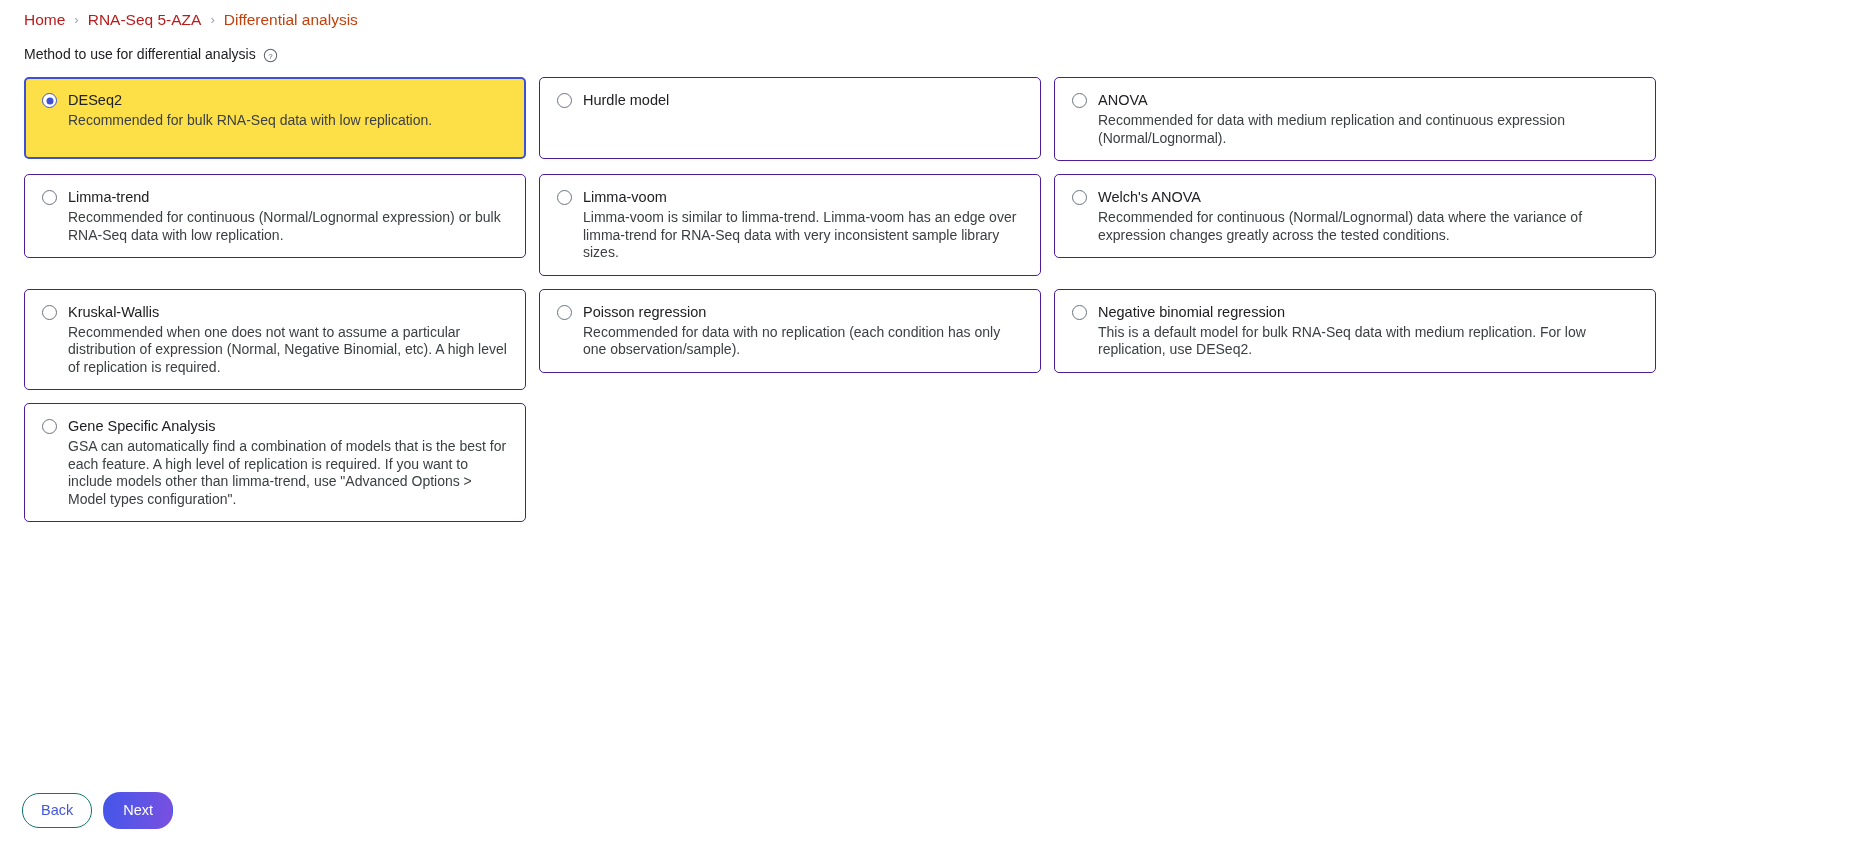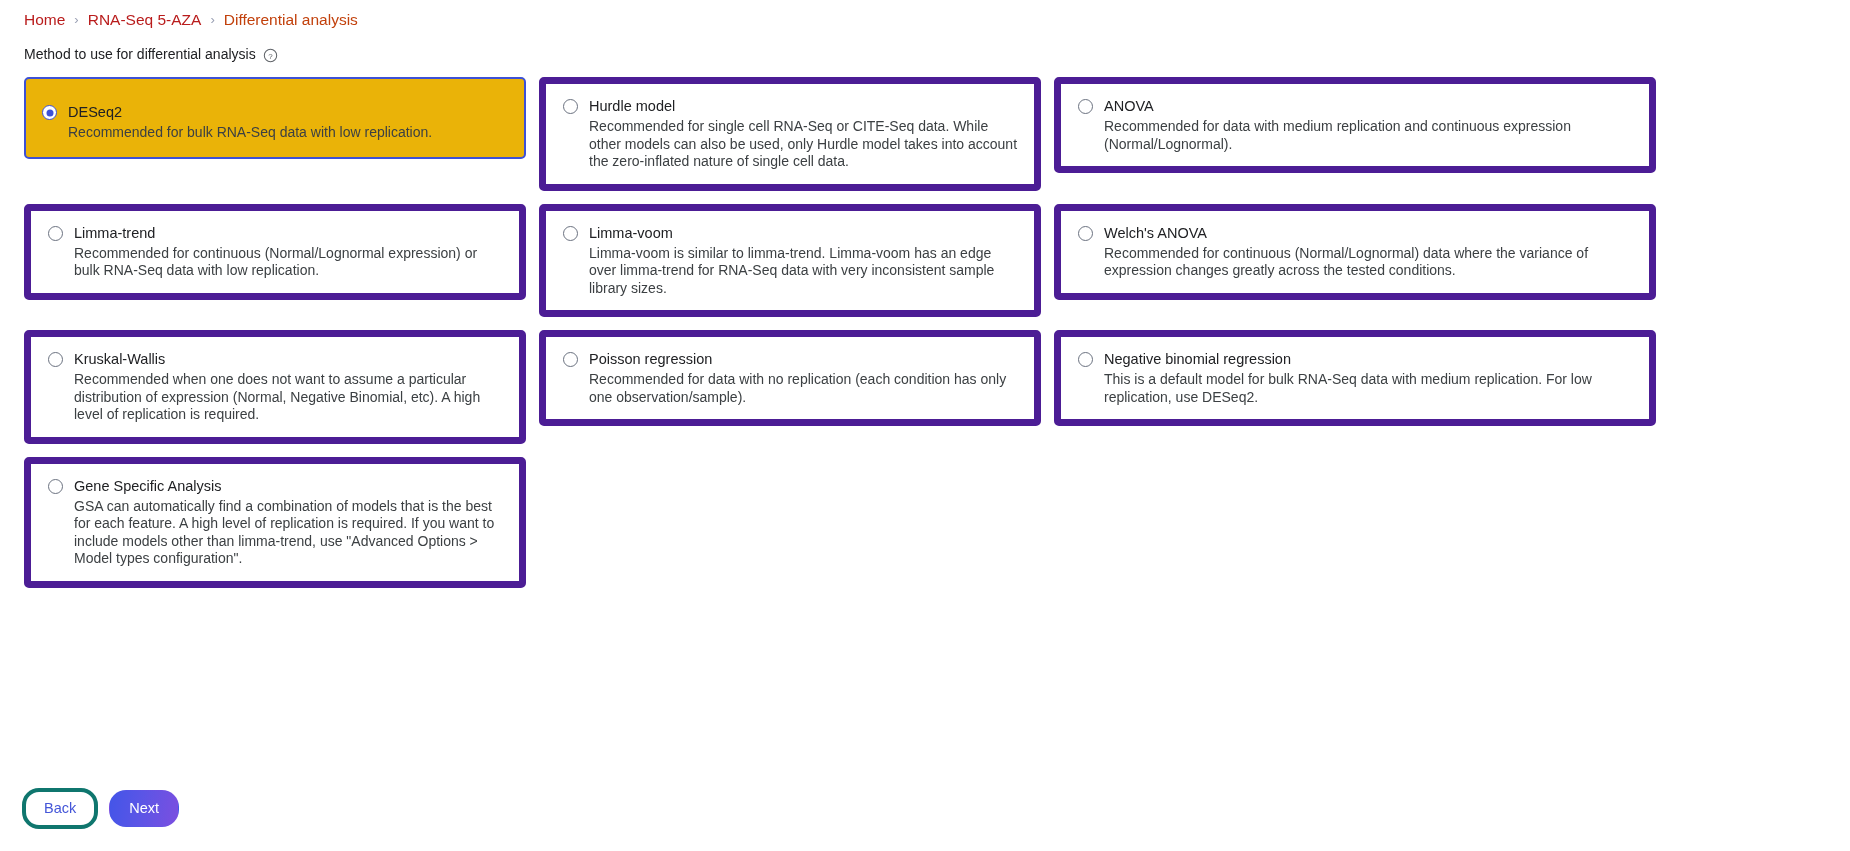"DESeq2" .method-card.selected { background: #eab308 -> #fde047; padding: 24px 14px 12px 13px -> 12px 14px 12px 13px }
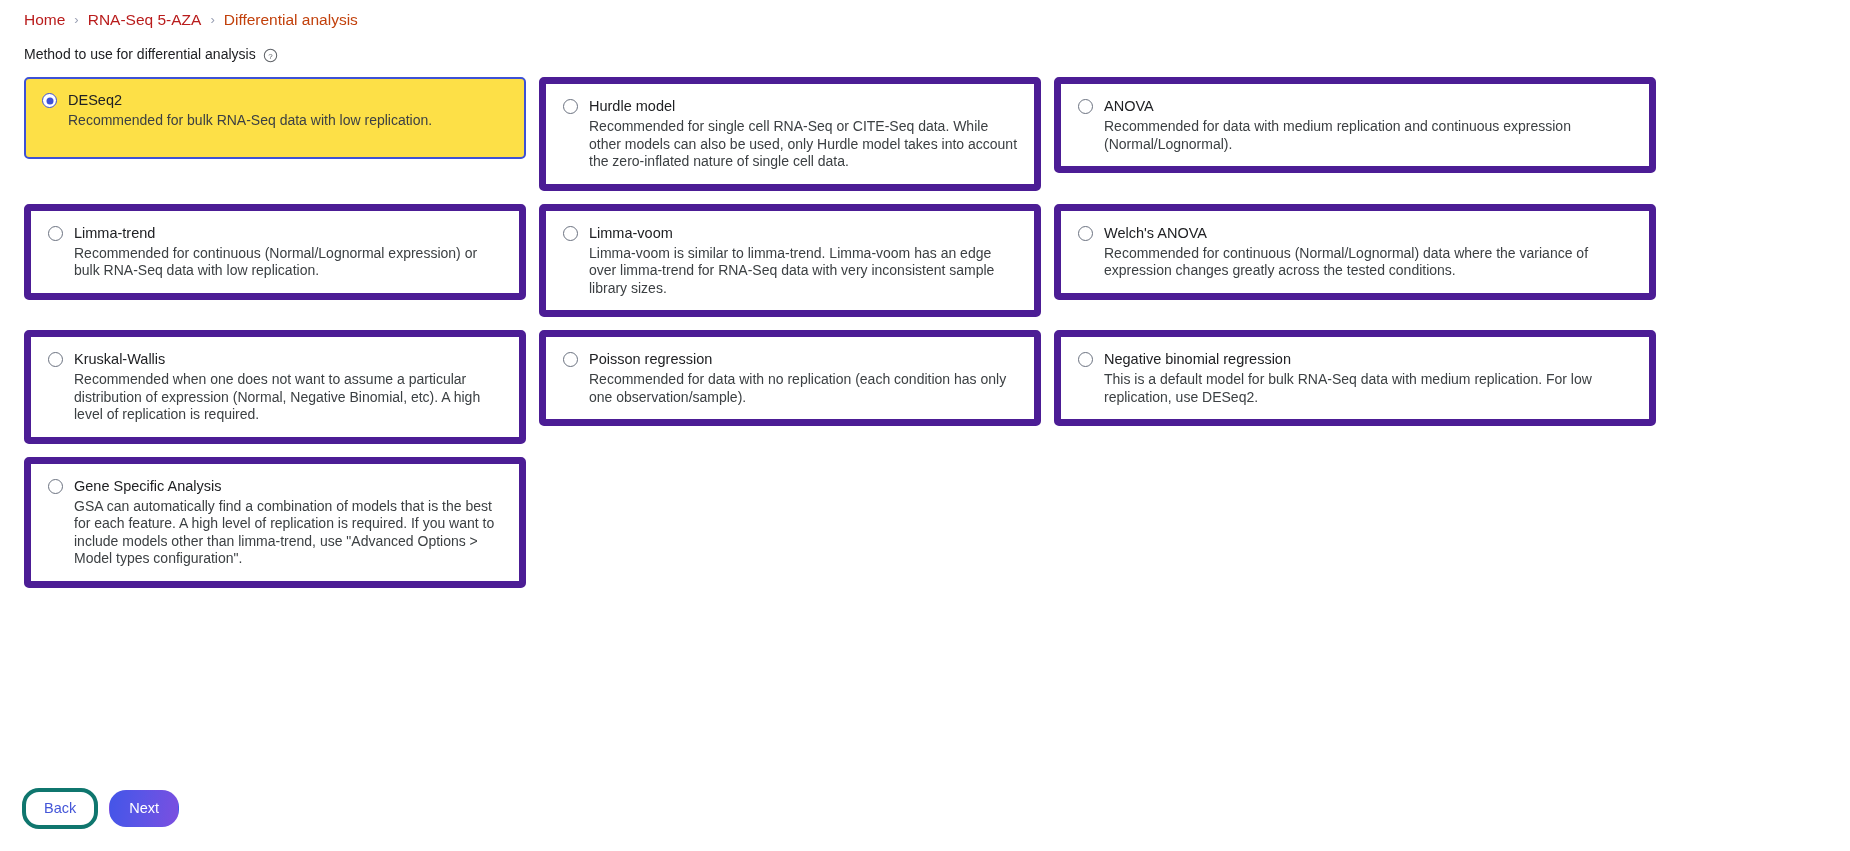"Hurdle model" .method-card { border: 7px solid #4c1d95 -> 1px solid #4c1d95 }
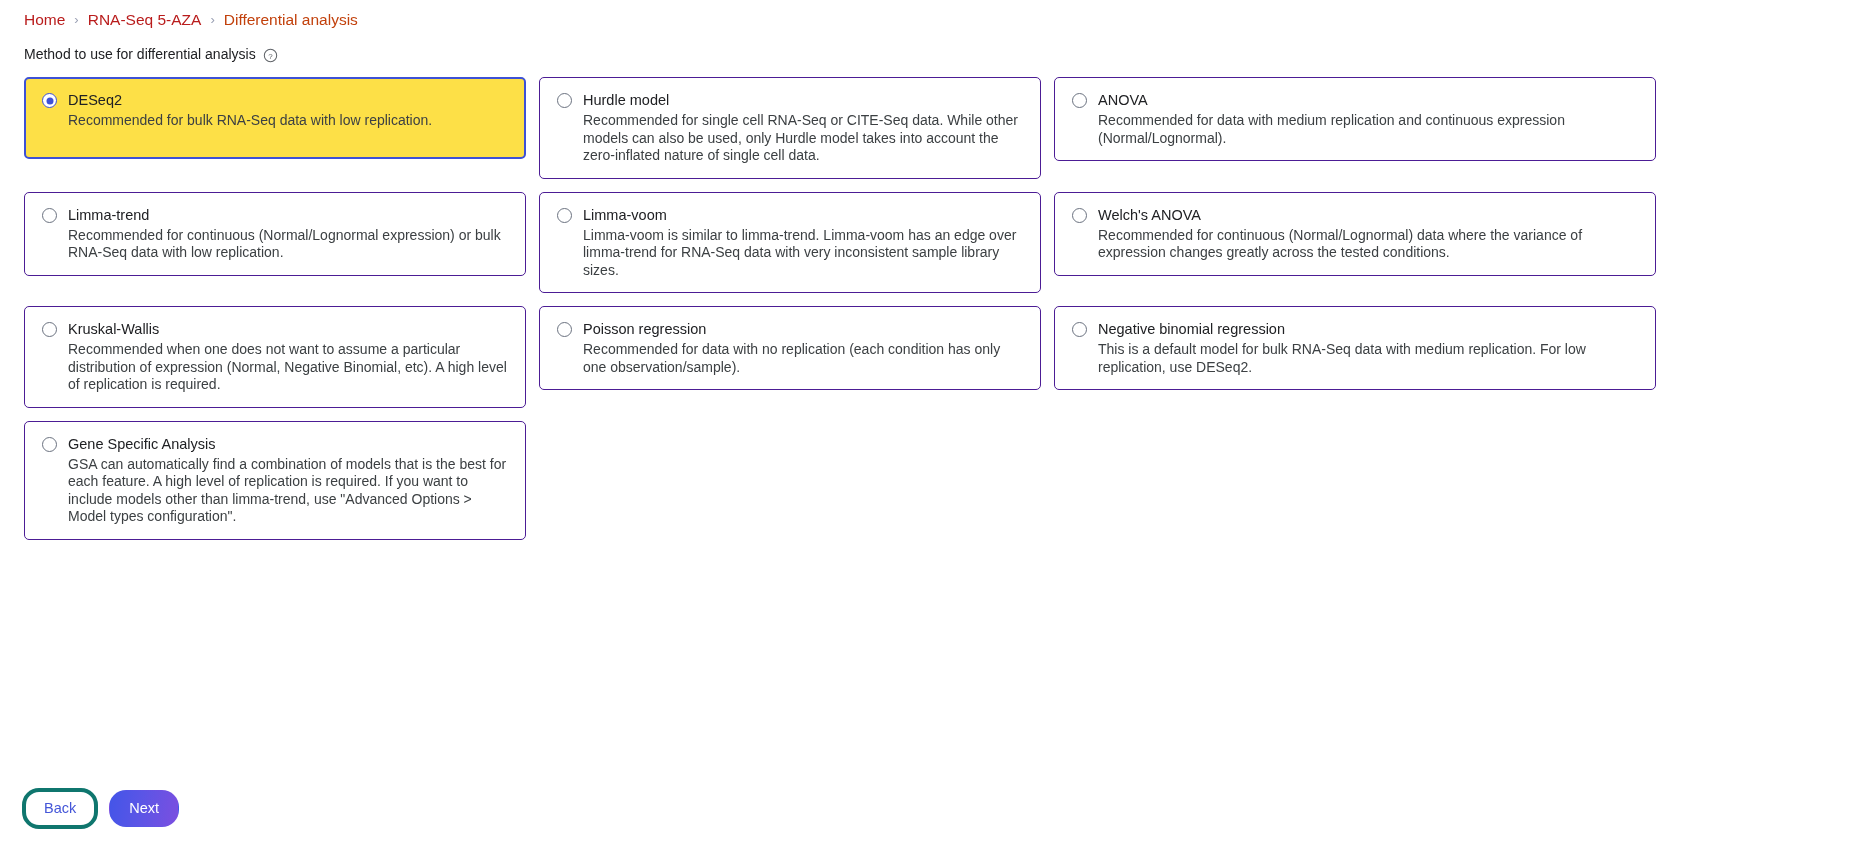"Recommended for single cell RNA-Seq" div.method-desc { html: <div>Recommended for single cell RNA-Seq or CITE-Seq data. While other models can also be used, only Hurdle model takes into account the zero-inflated nature of single cell data.</div> -> none }
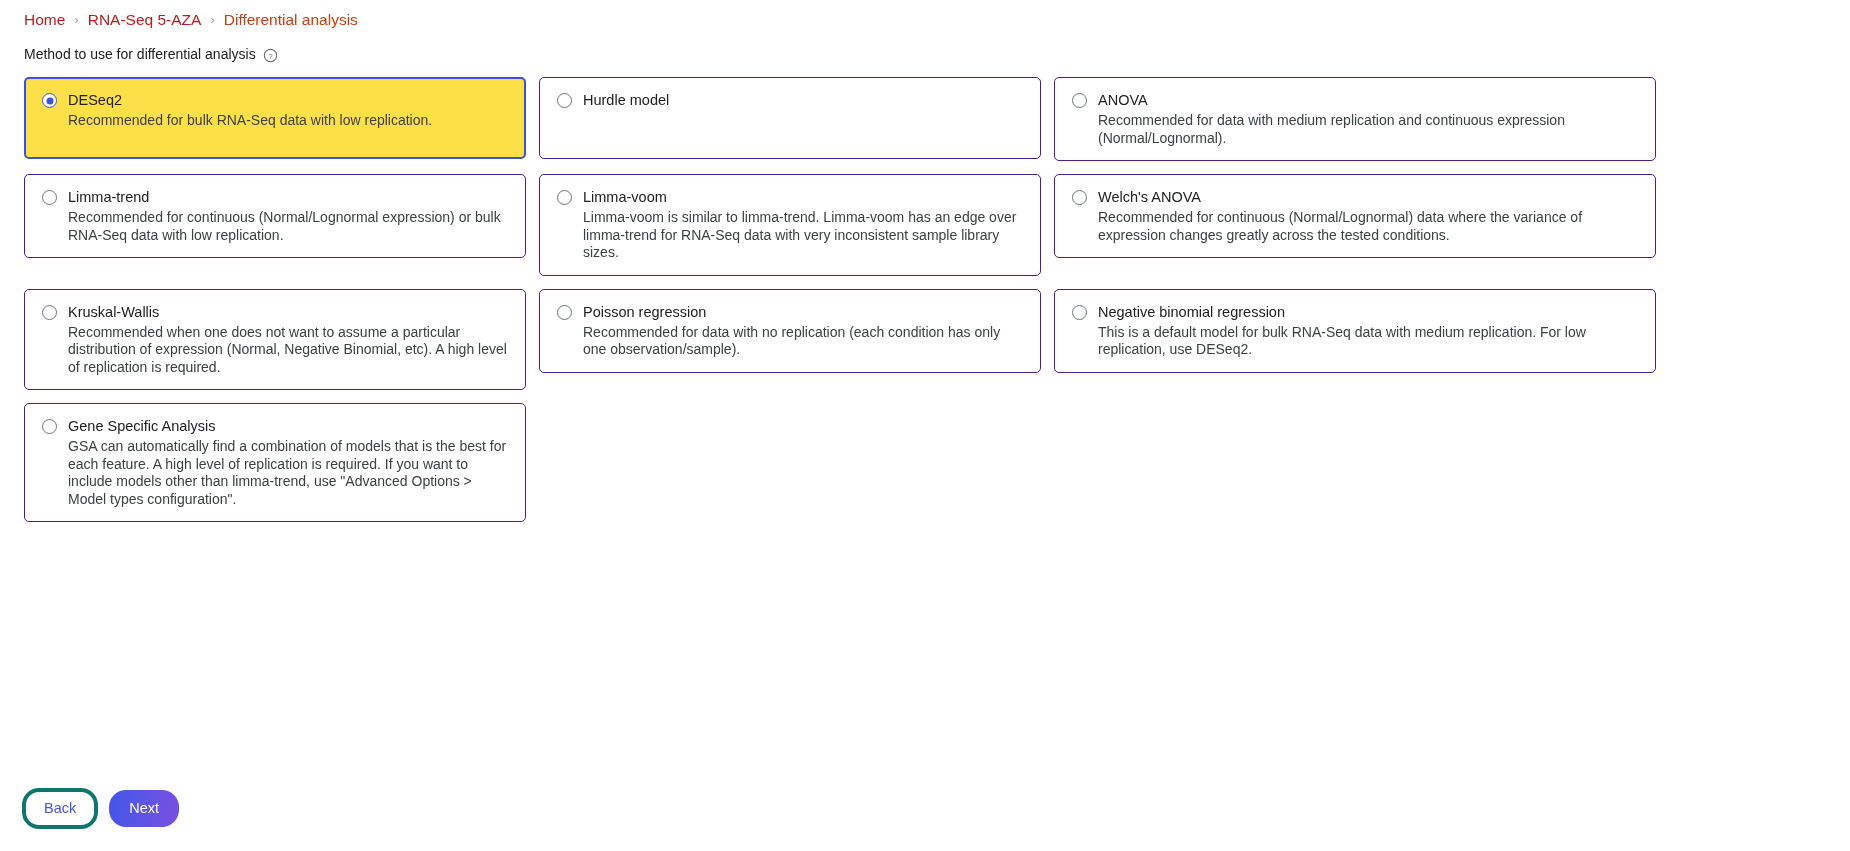"Back" .btn-back { border: 4px solid #0f766e -> 1px solid #0f766e }
